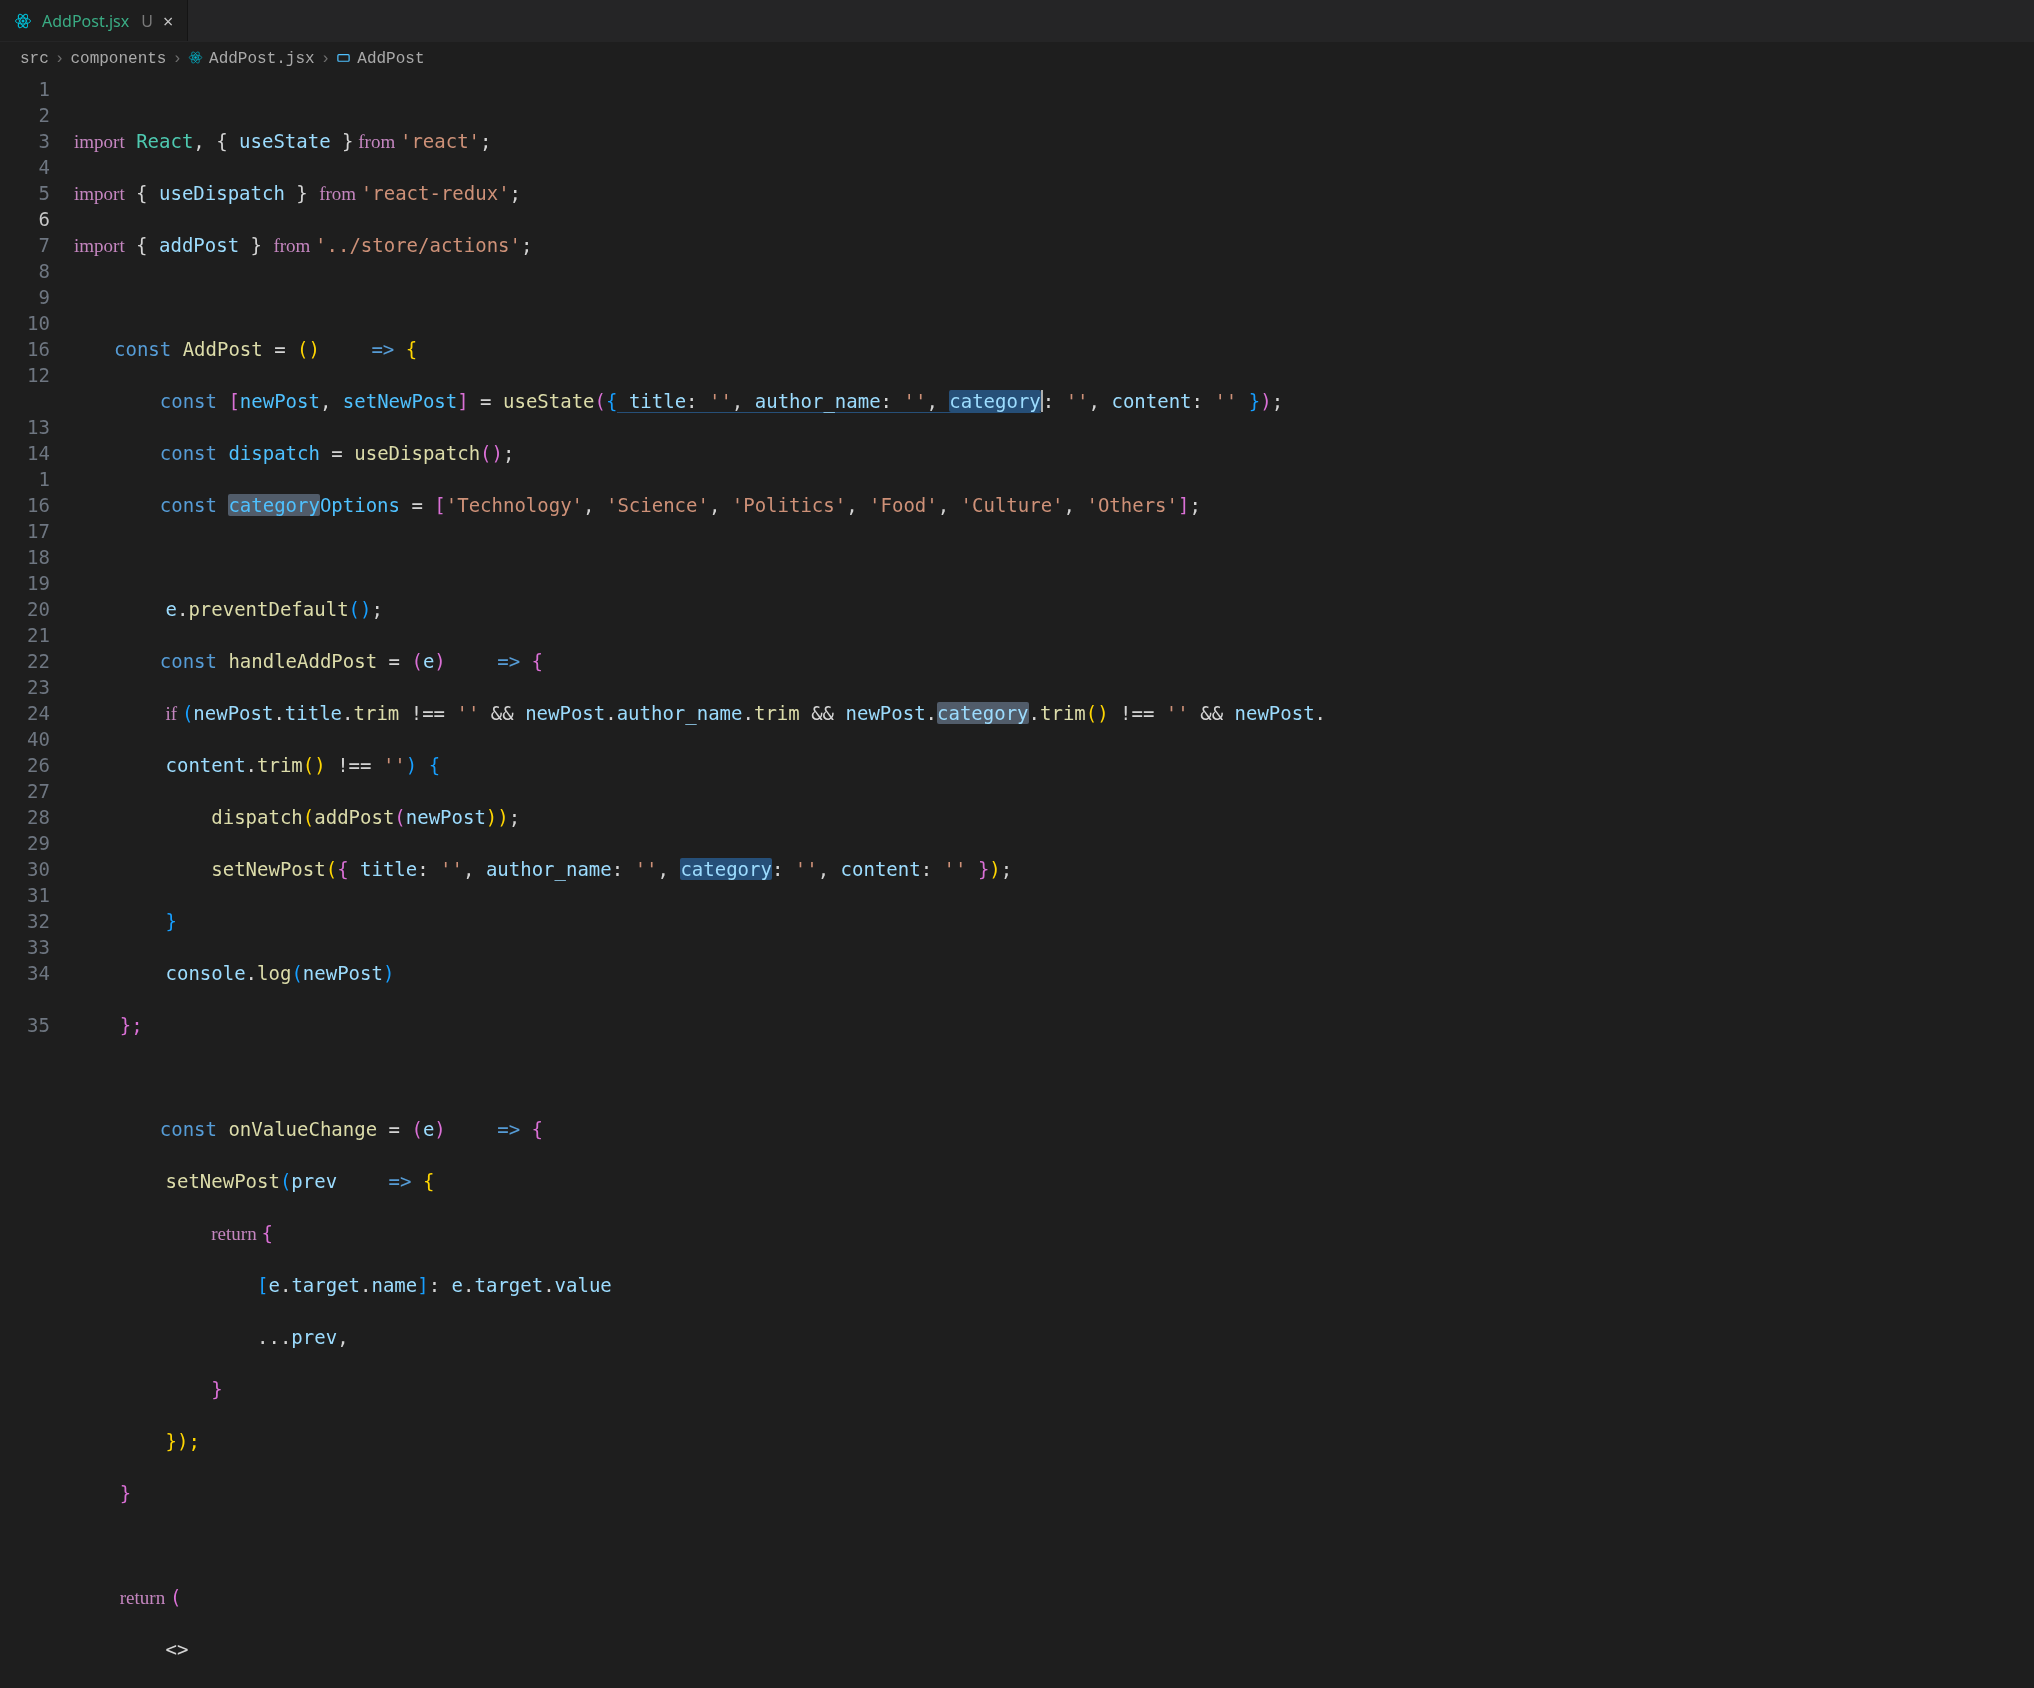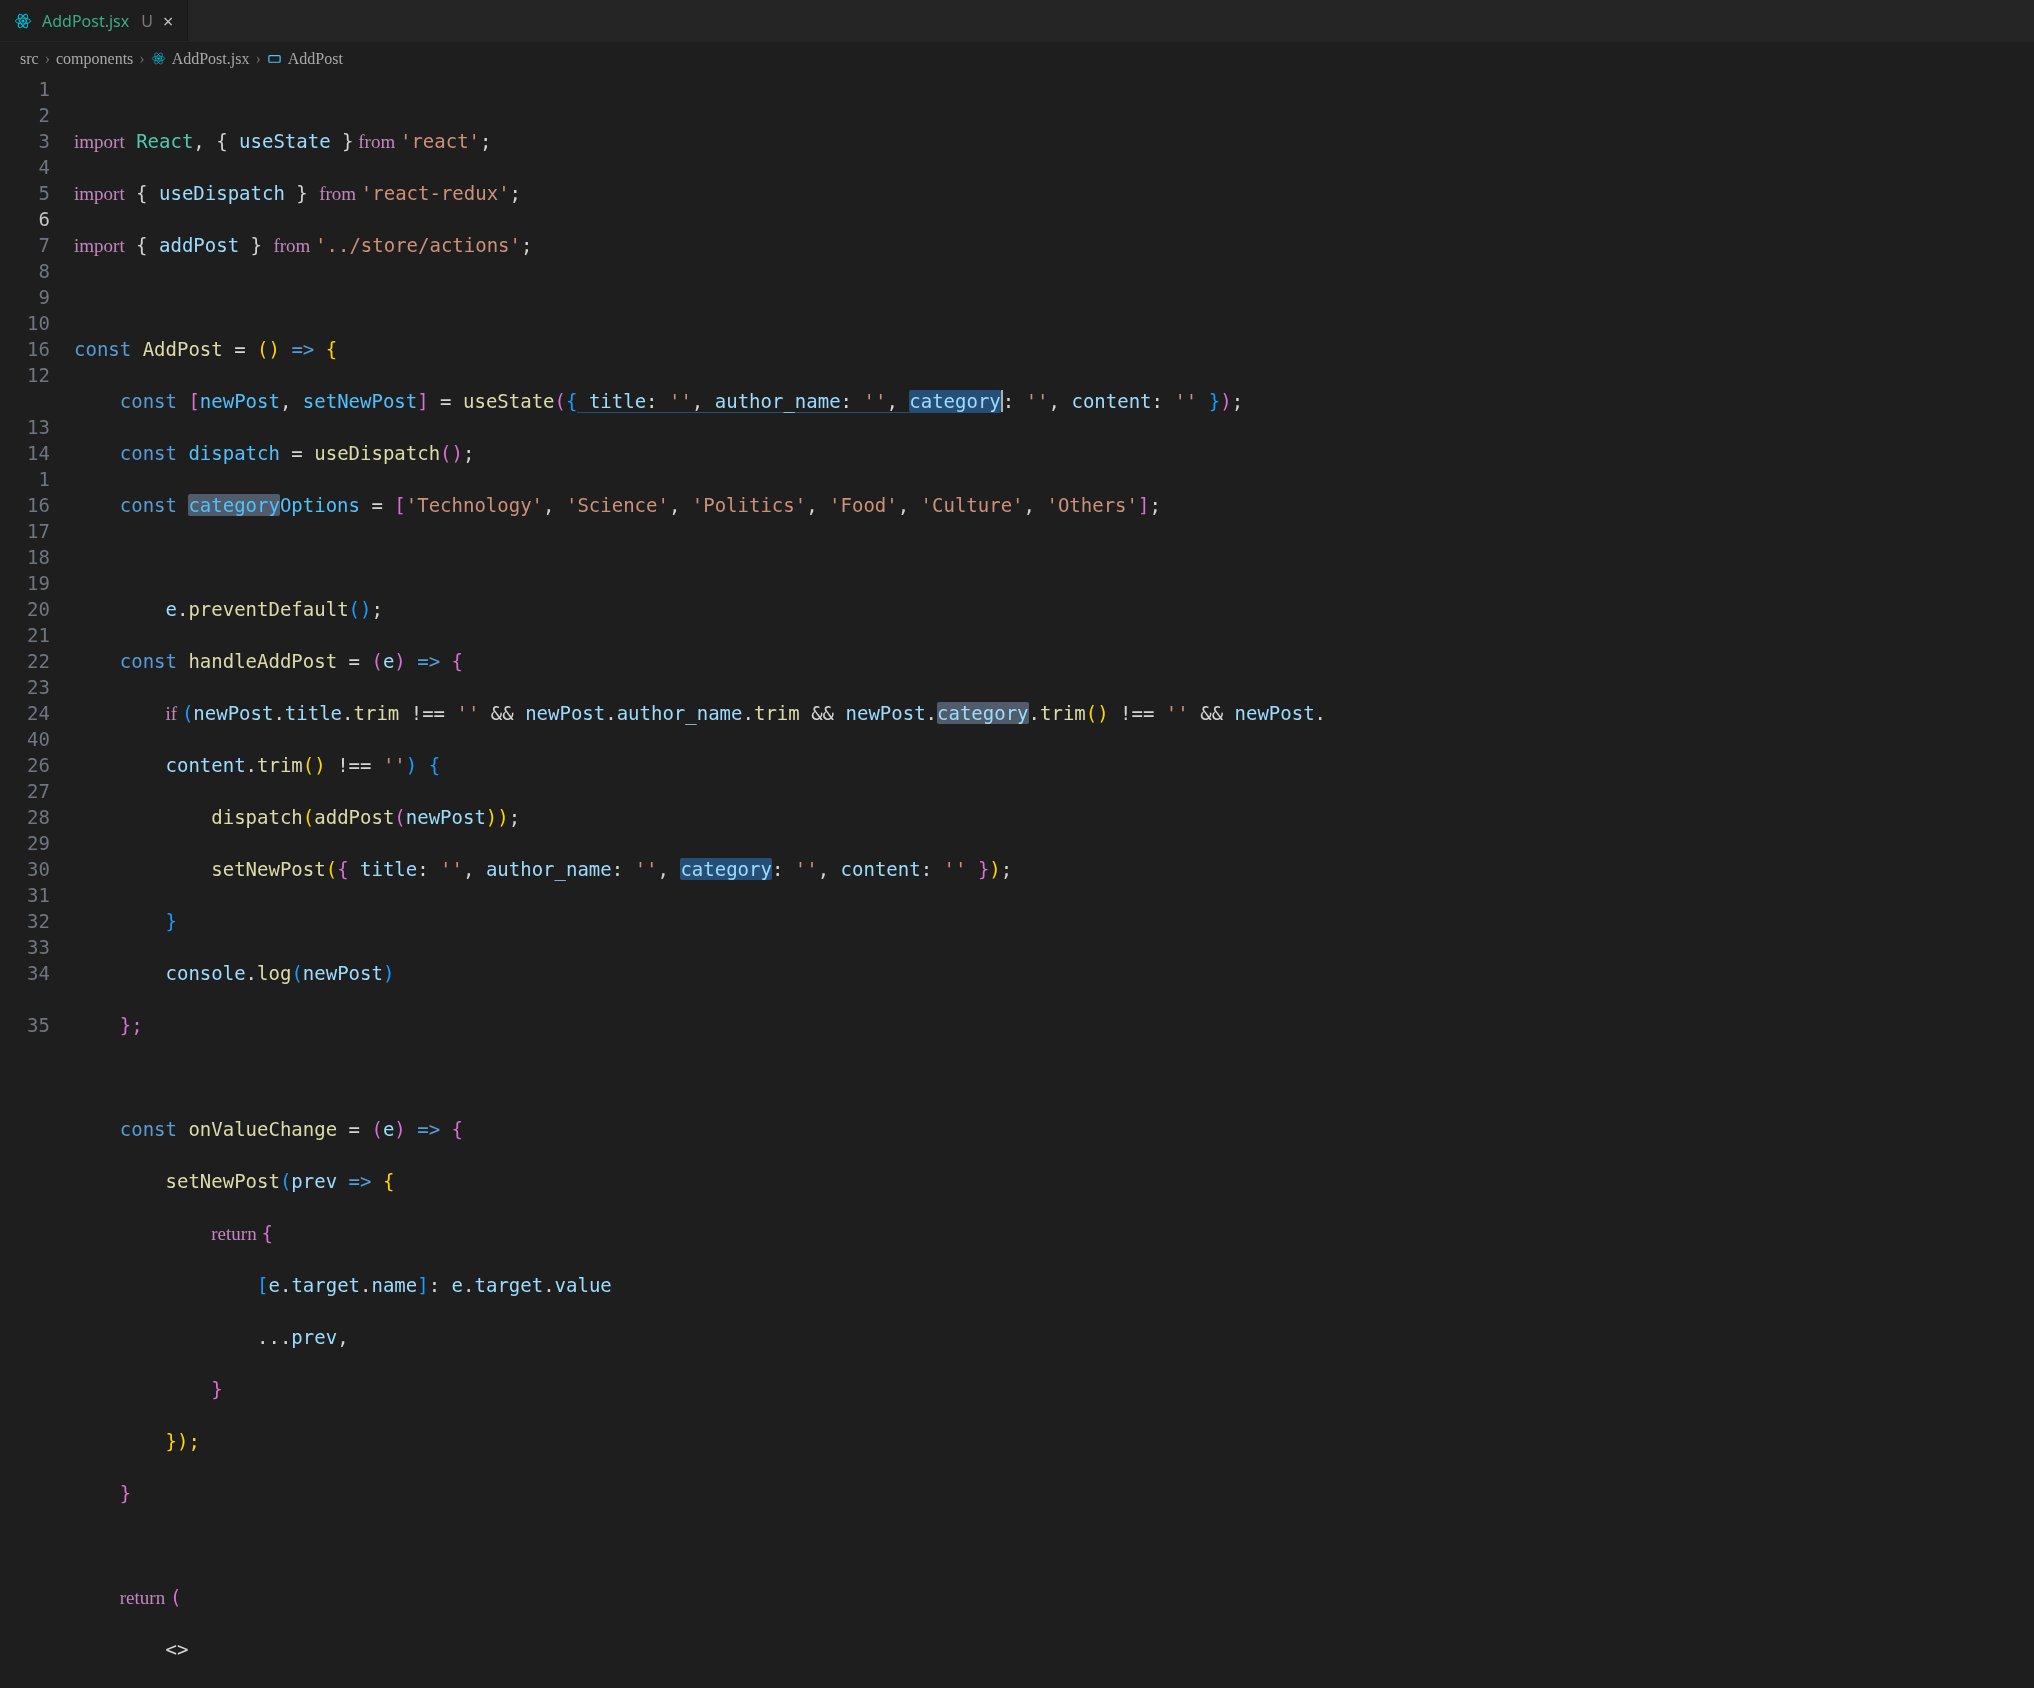"src" .crumbs { font-family: Liberation Serif, serif -> Liberation Mono, monospace }
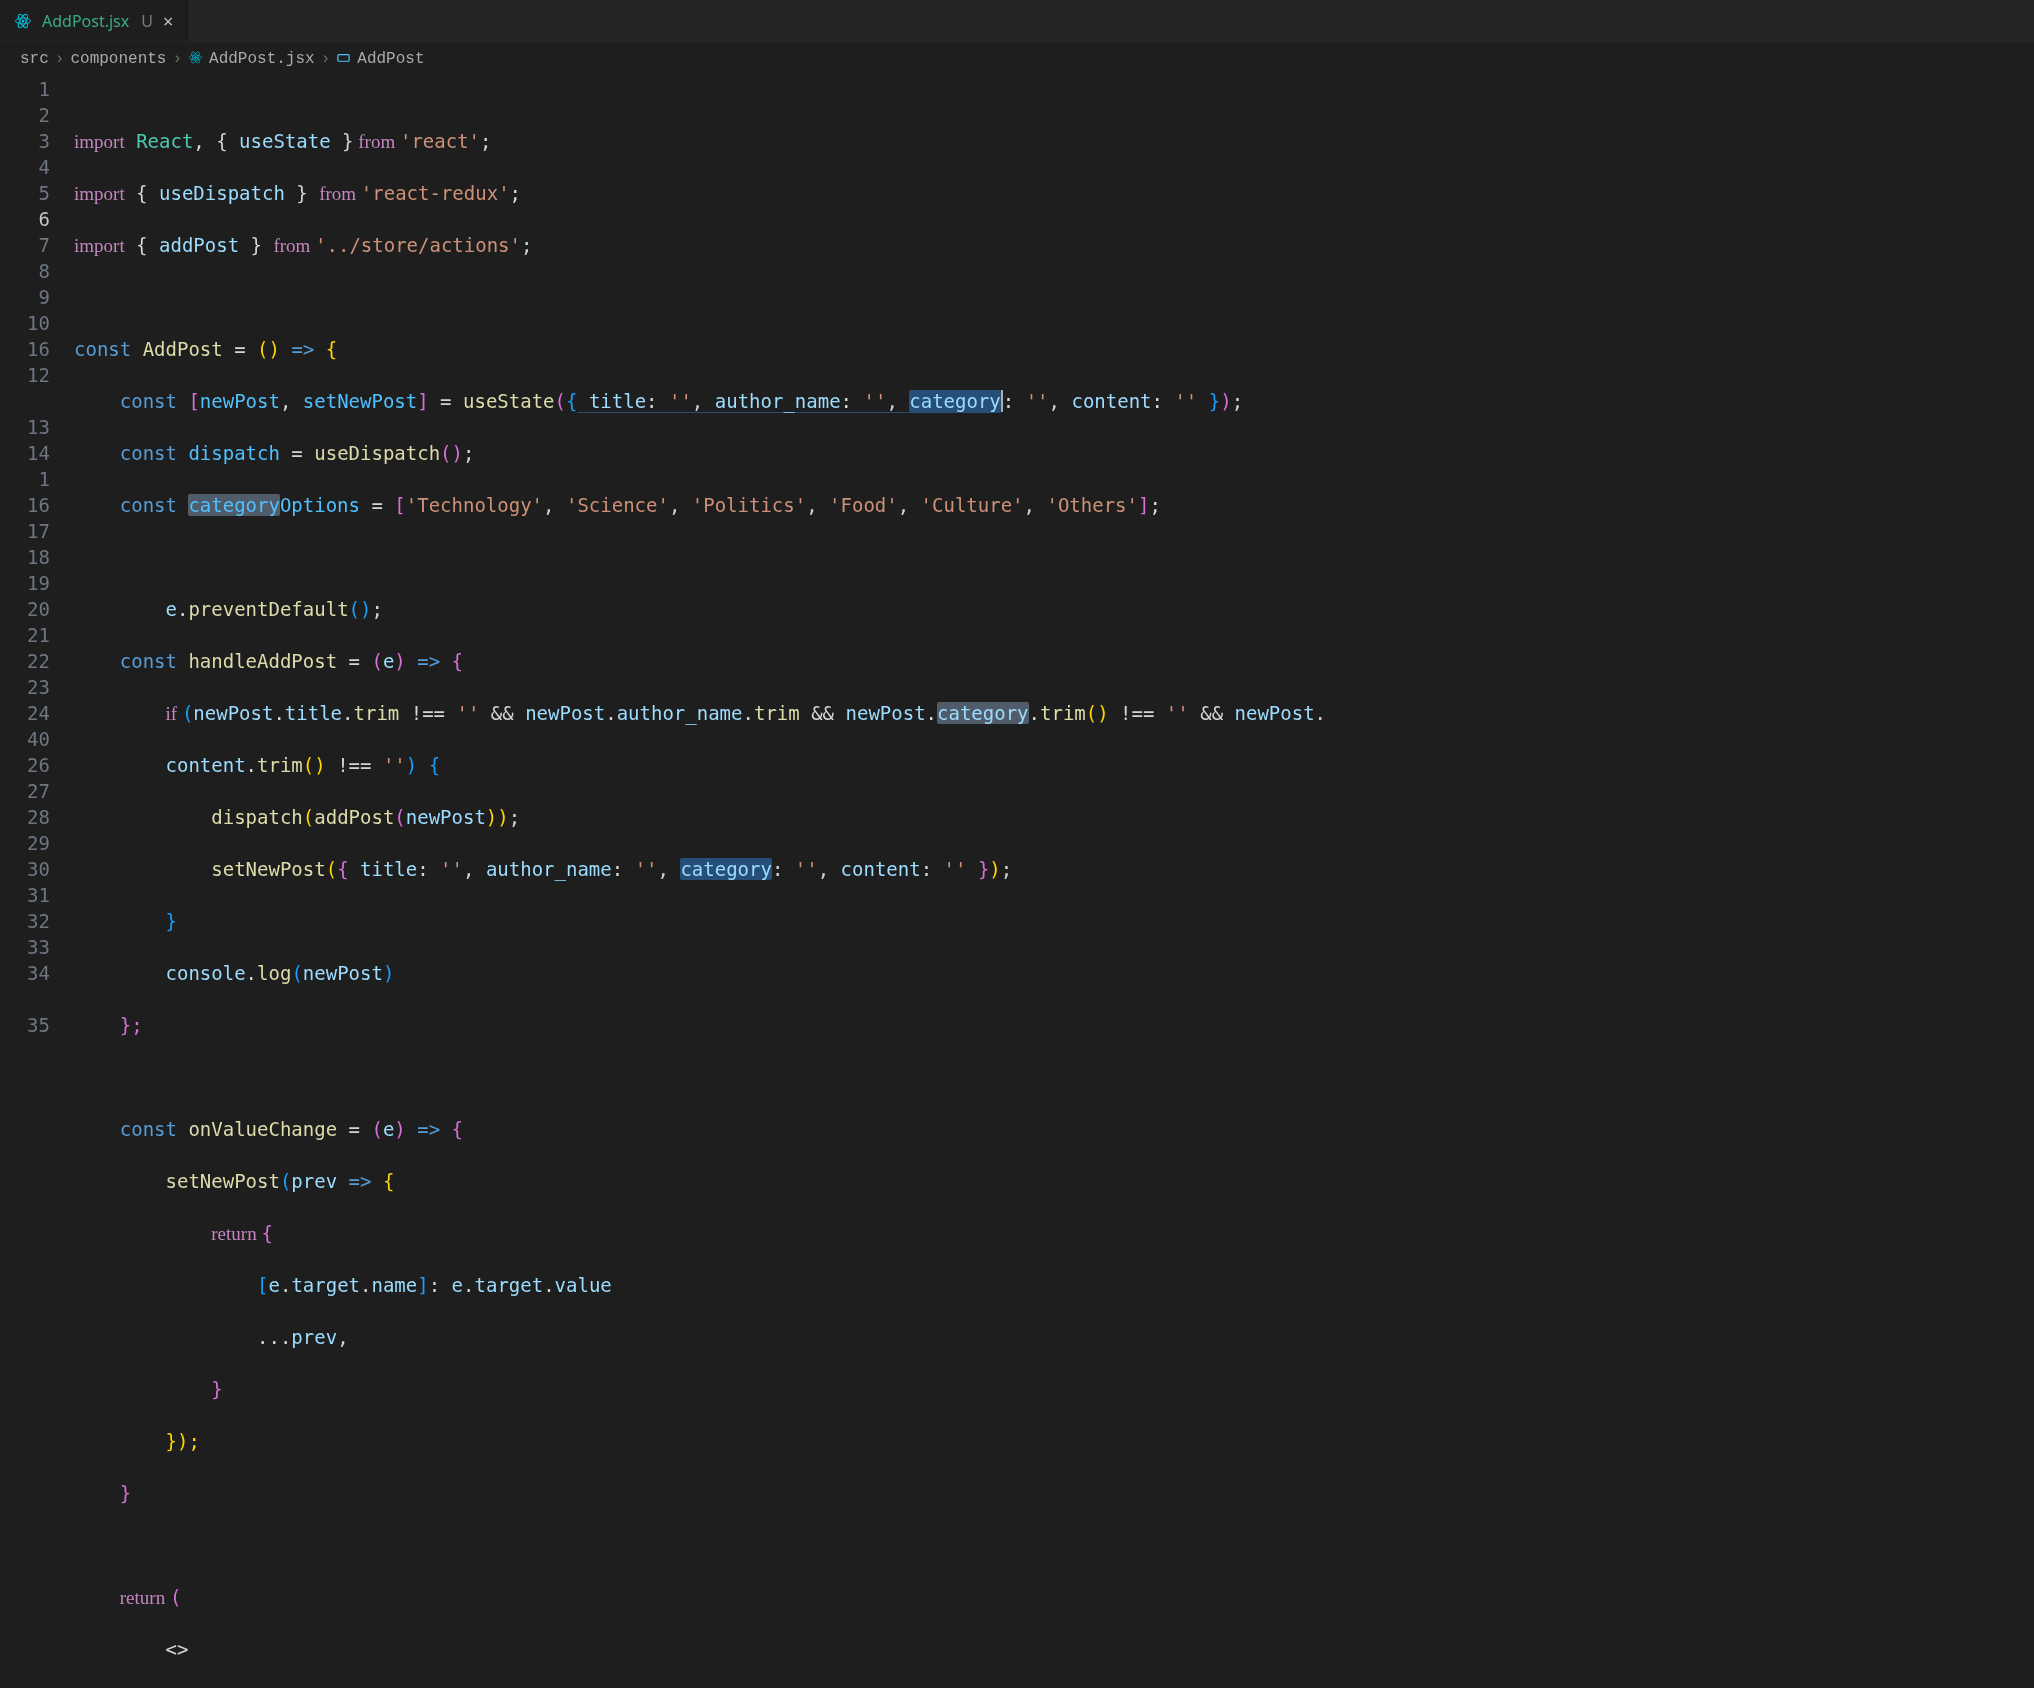"const" .kd { margin-left: none -> 40px }
